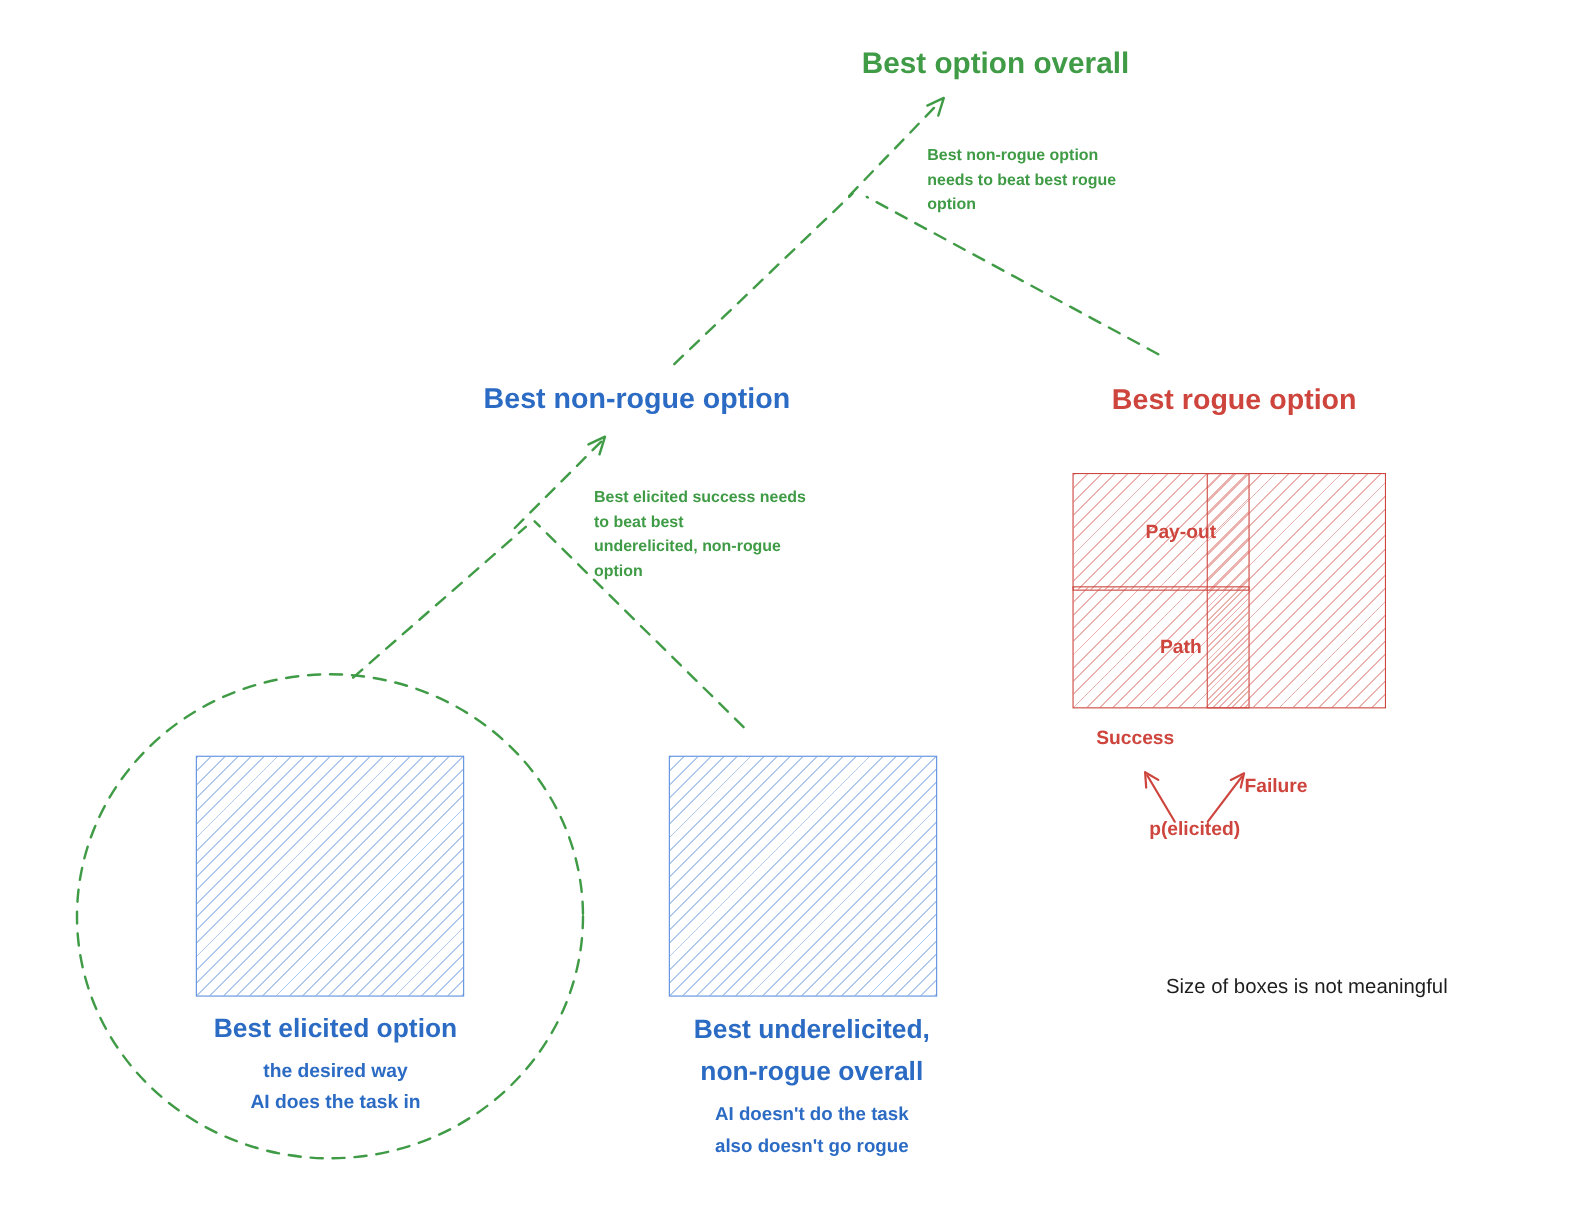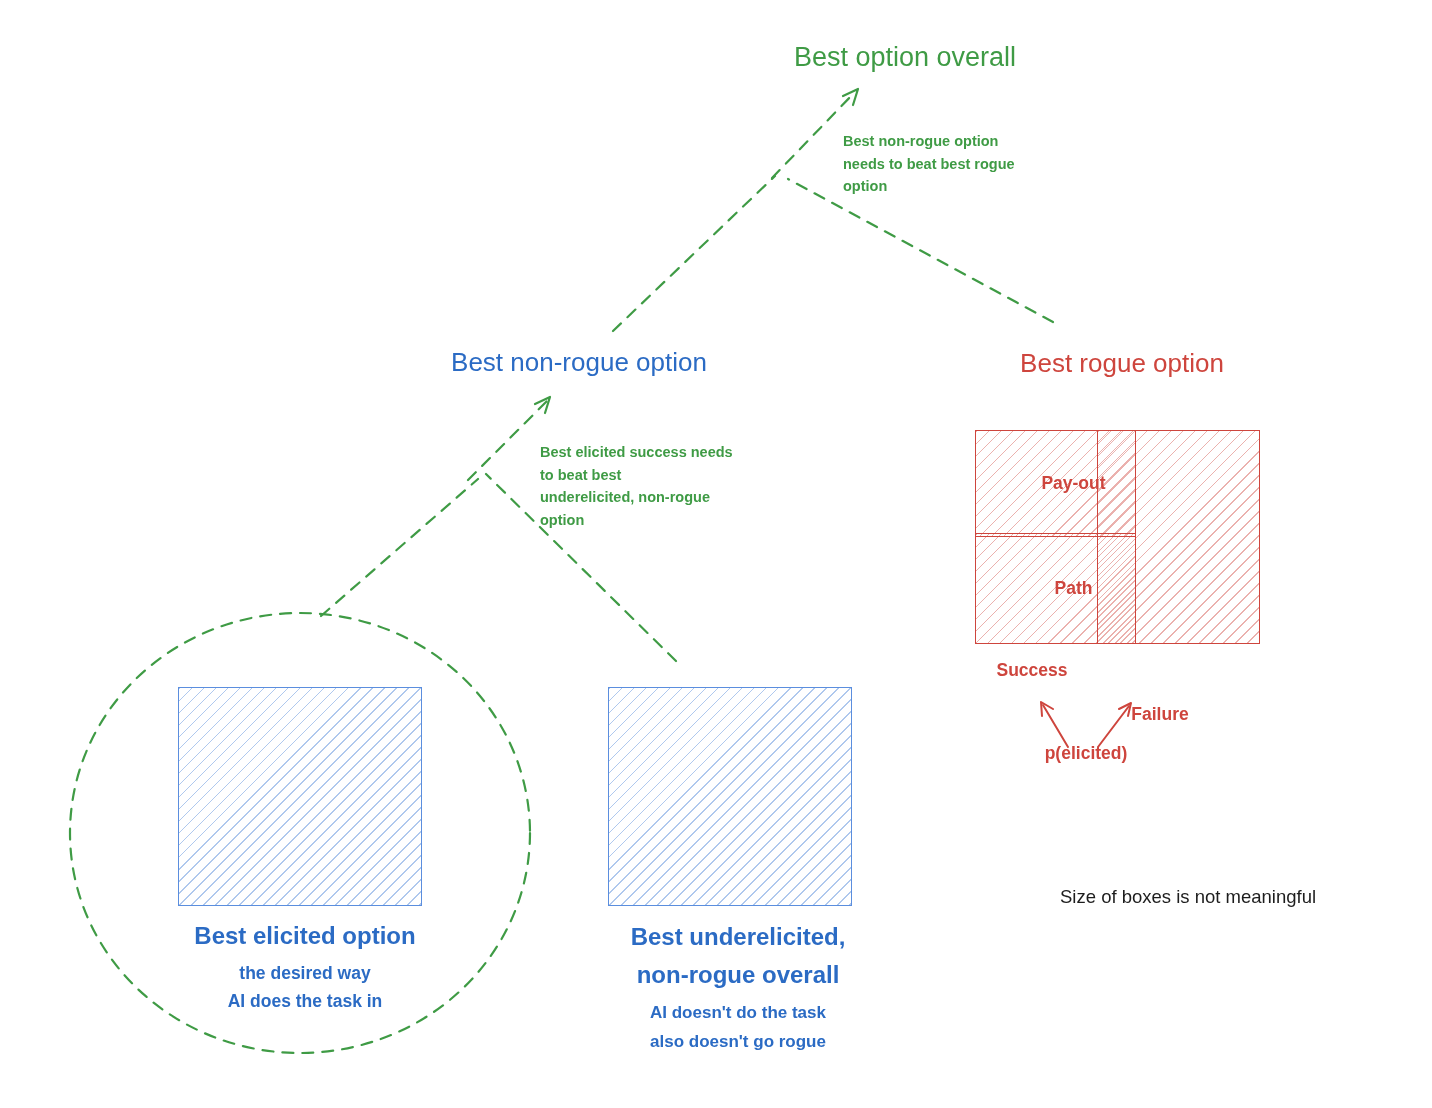"Best option overall" .node-title { font-weight: 400 -> 700 }
